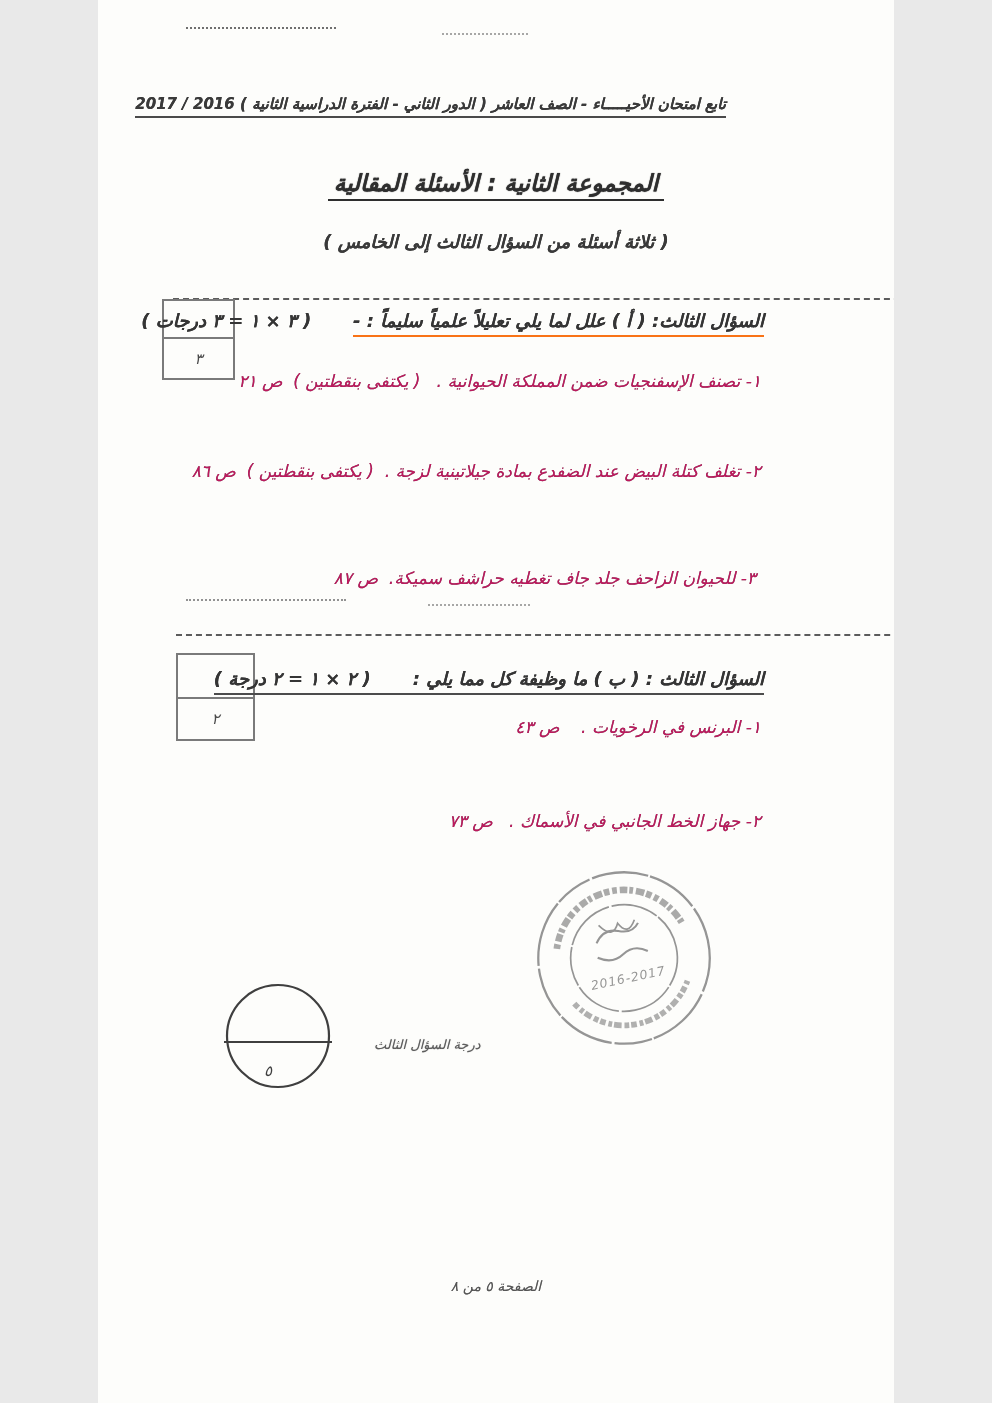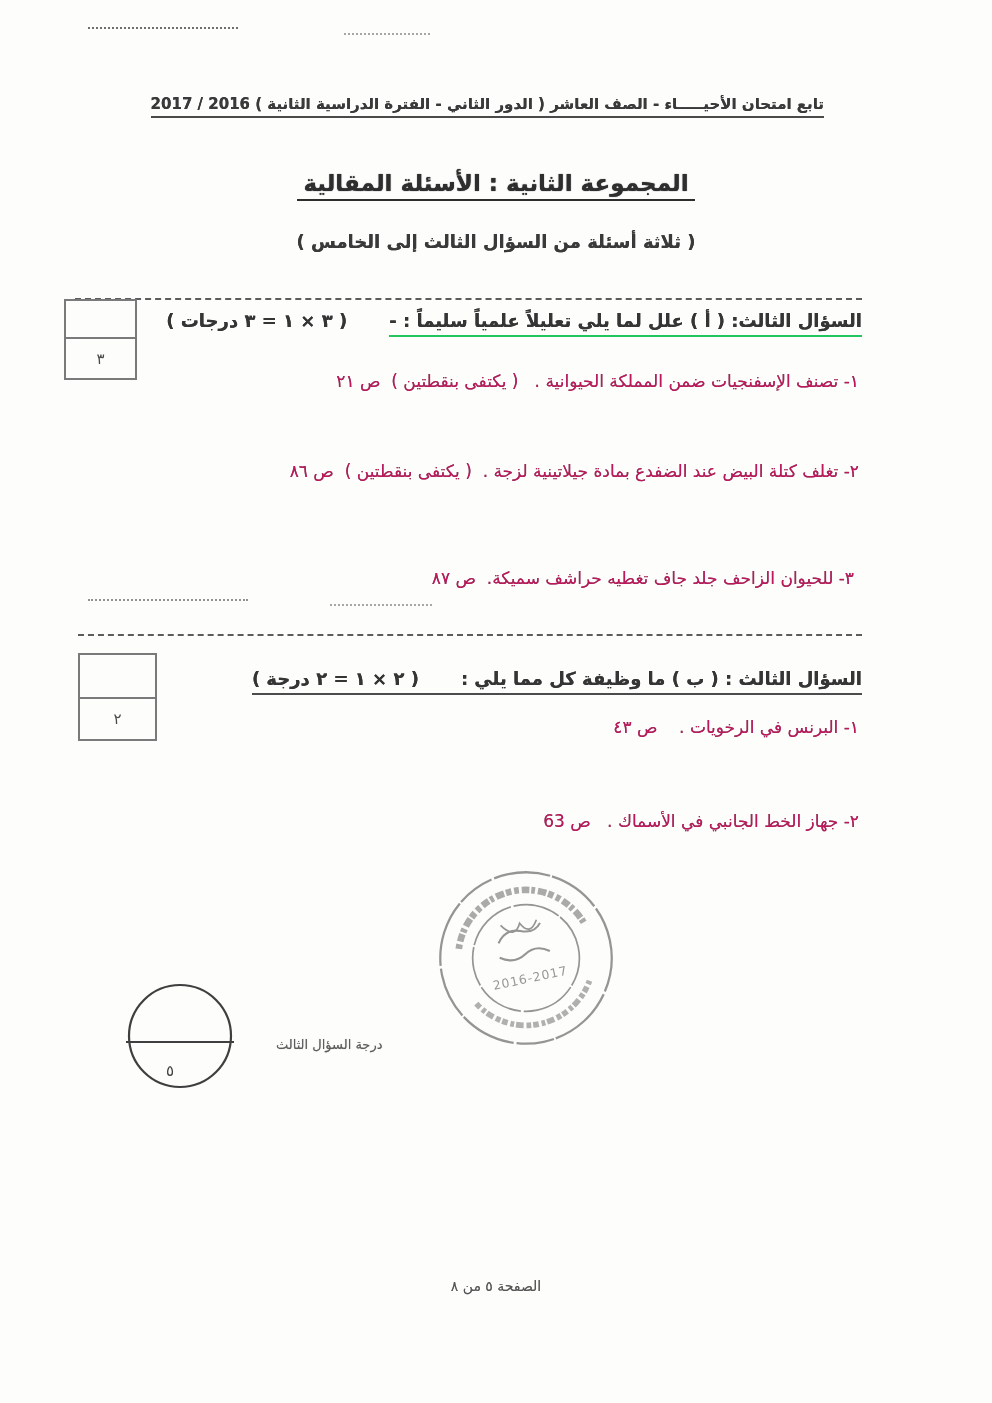"تابع امتحان الأحيـــــاء - الصف" .page { font-style: none -> italic; width: 992px -> 796px }
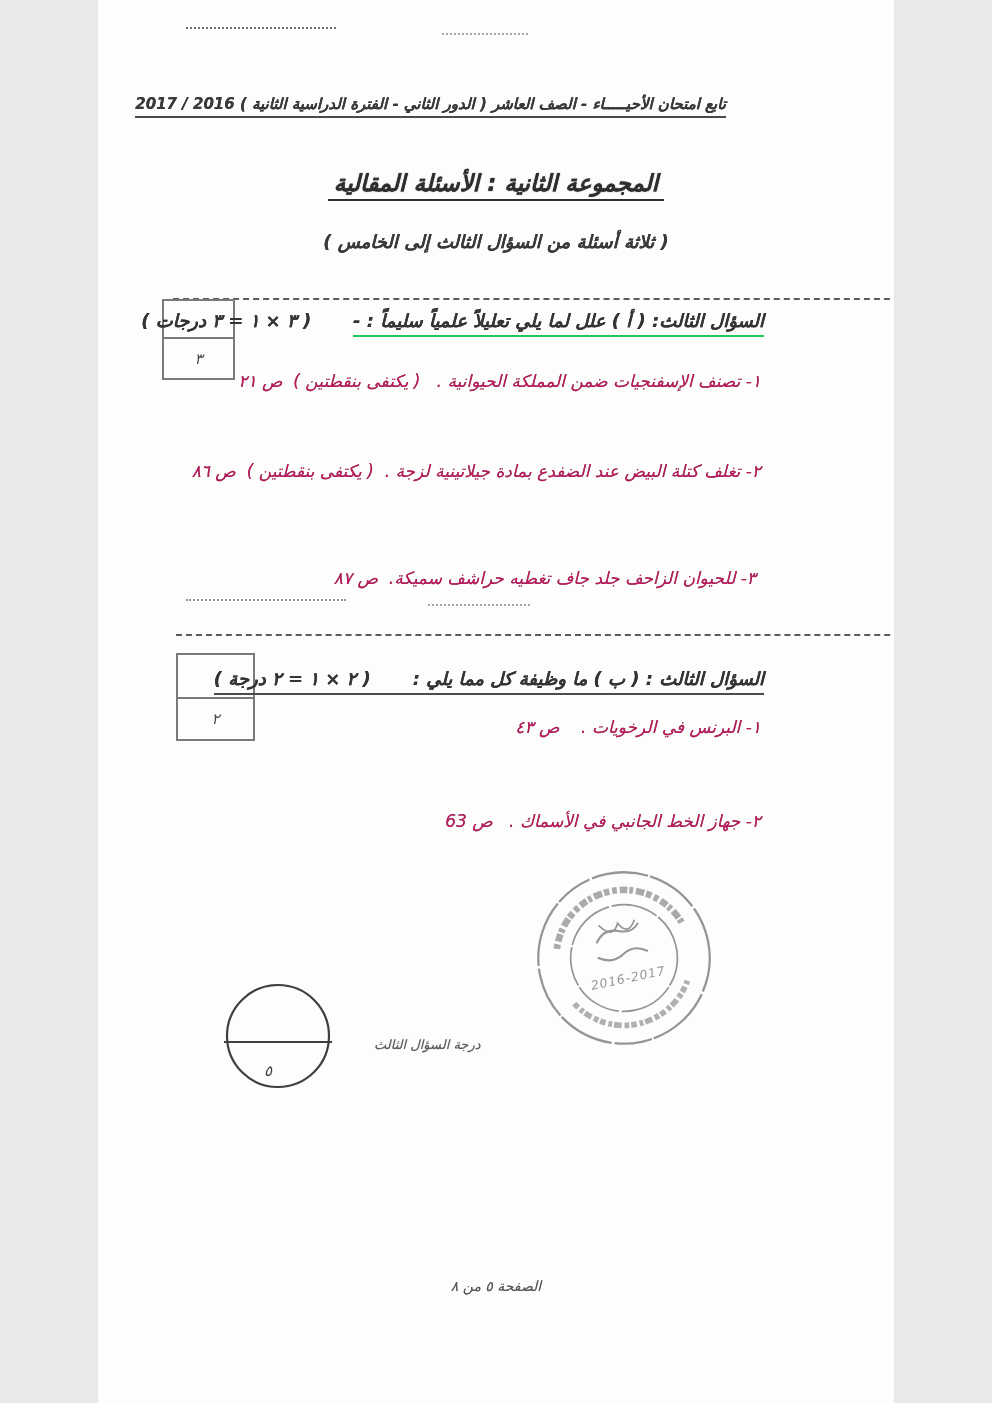"السؤال الثالث: ( أ )" .qhead .htext { border-bottom: 2px solid #22c55e -> 2px solid #f97316 }
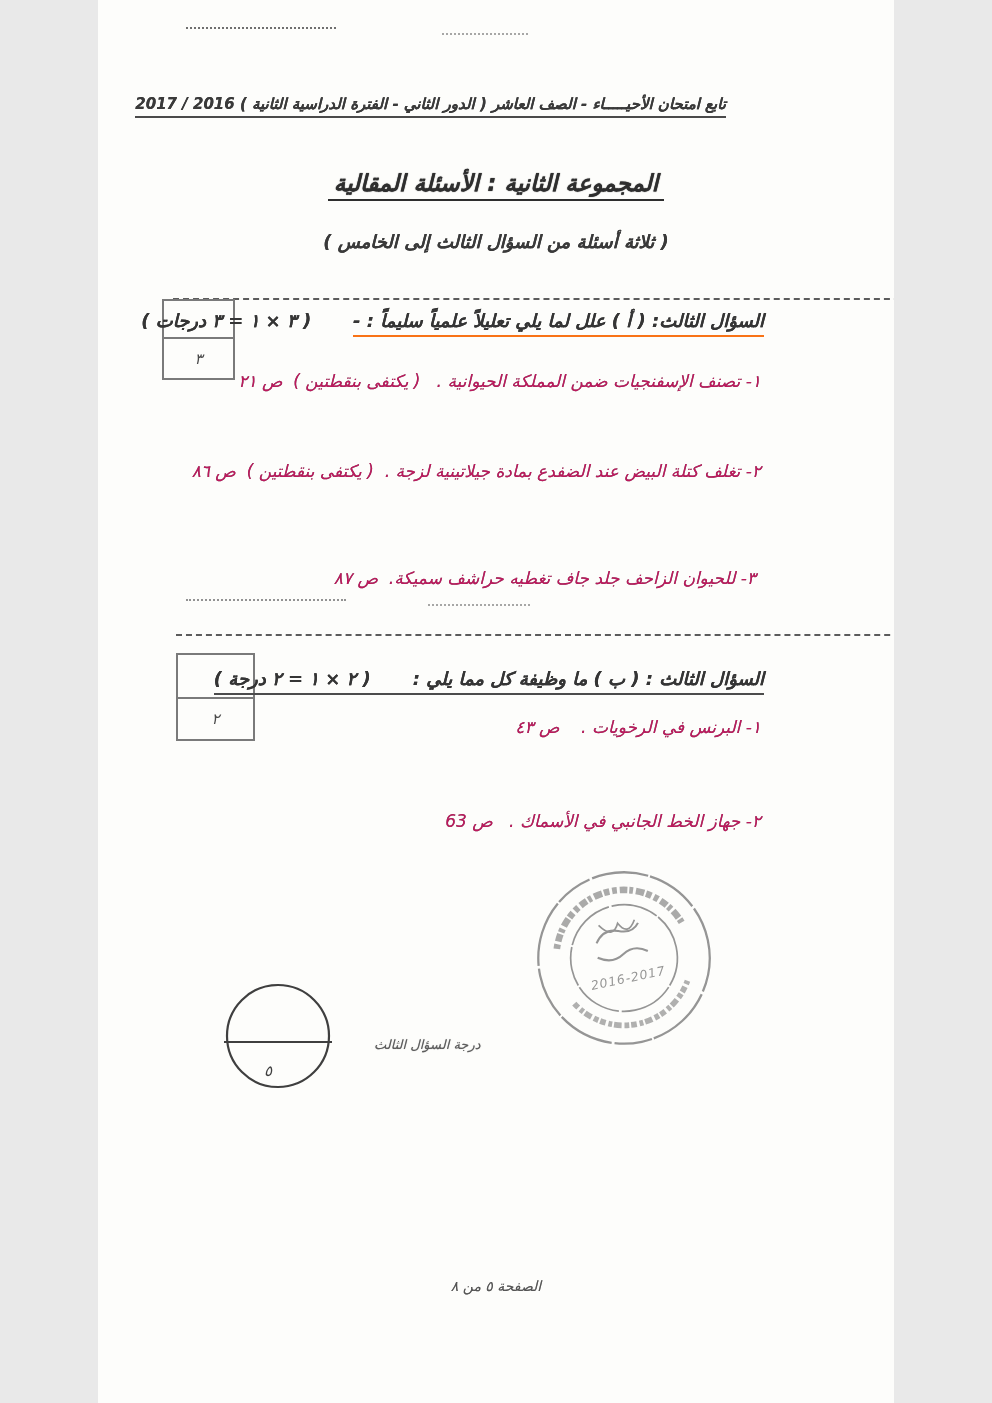"٢- جهاز الخط الجانبي في" div.abs { text: 63 -> ٧٣ }
